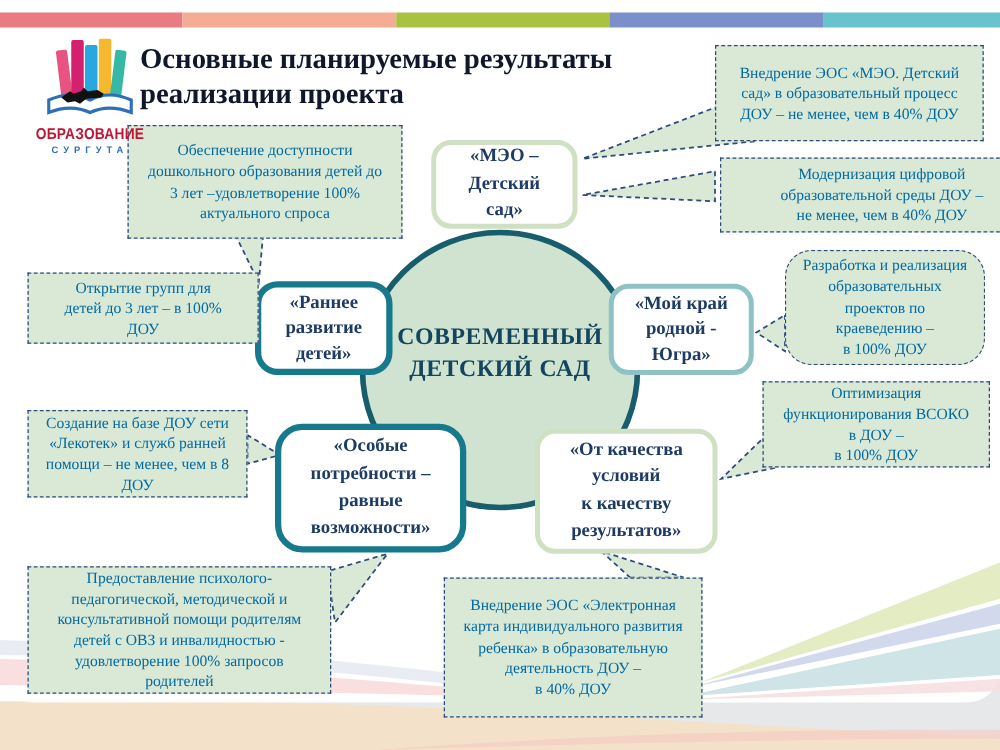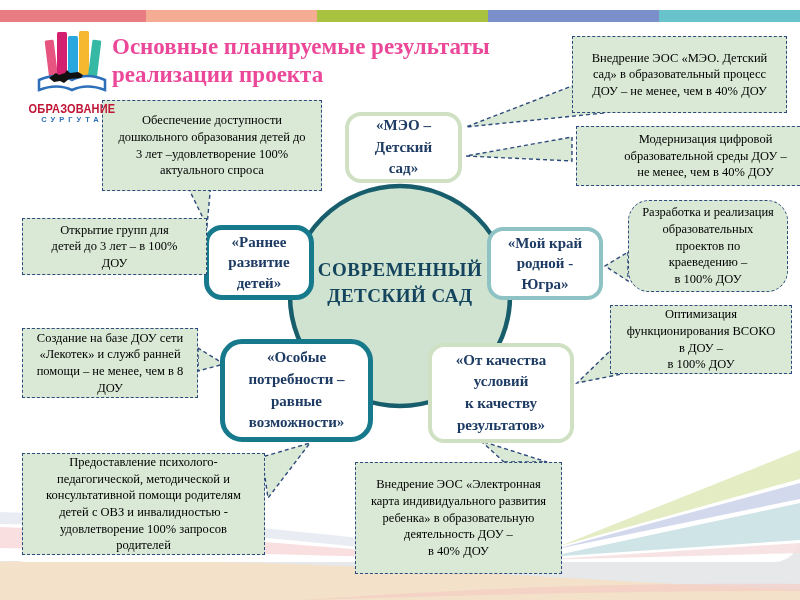"Основные планируемые результаты" .title { color: #ec4899 -> #0f172a }
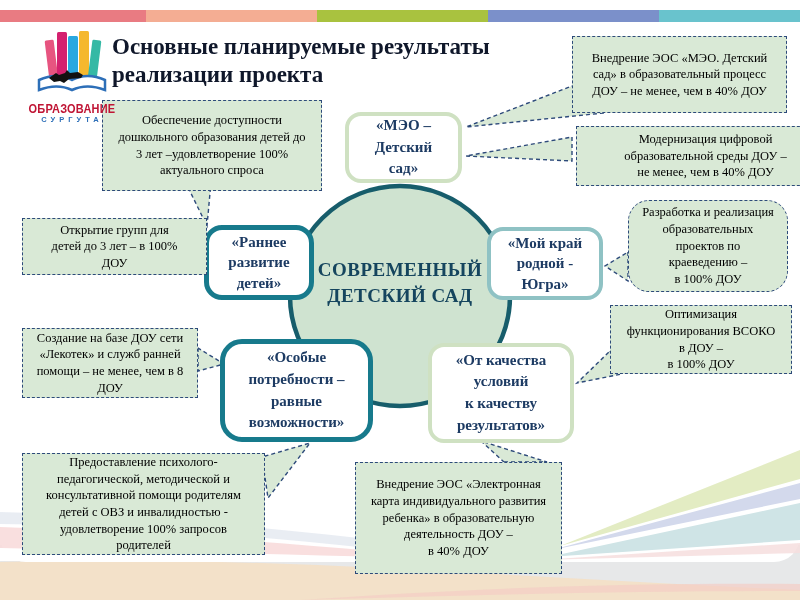"Внедрение ЭОС «МЭО. Детский" .callout { color: #000000 -> #0369a1 }
